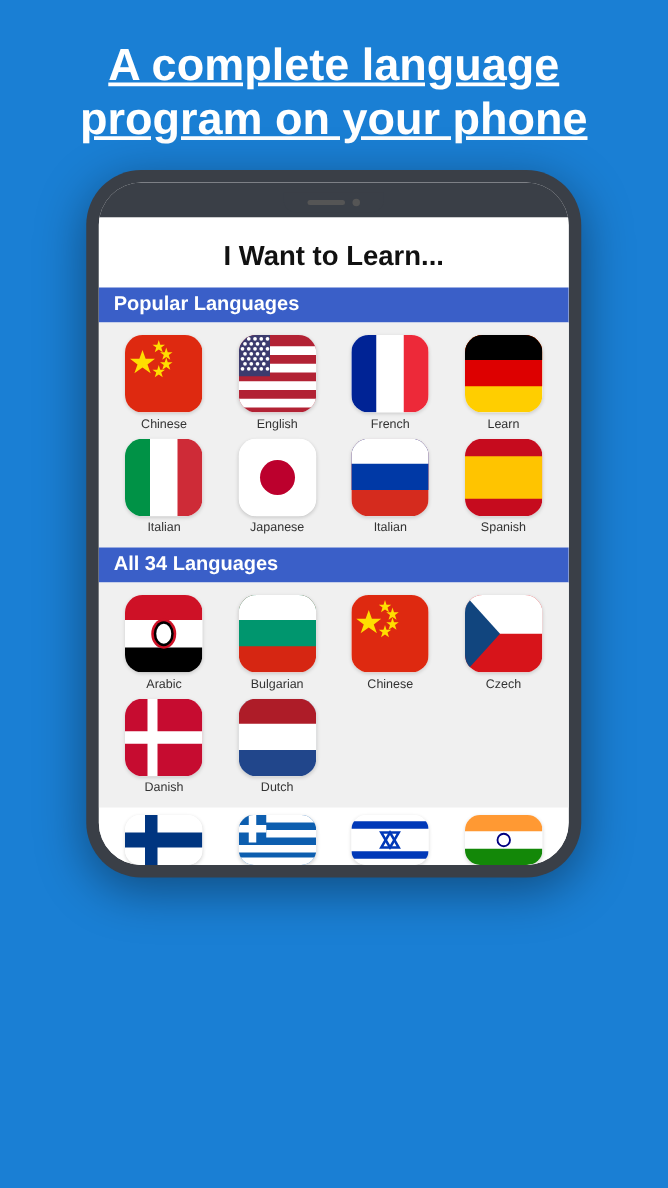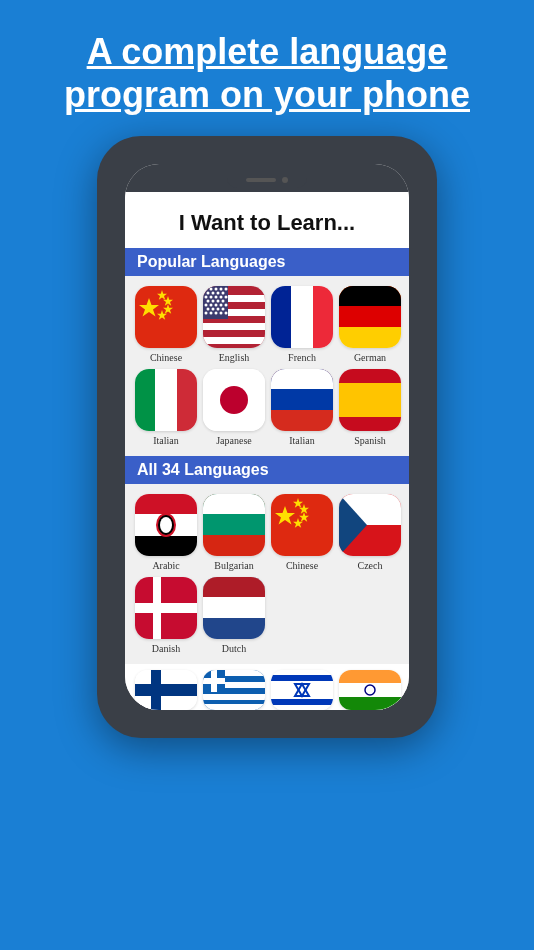"I Want to Learn..." .phone { padding: 28px -> 10px; width: 340px -> 396px }
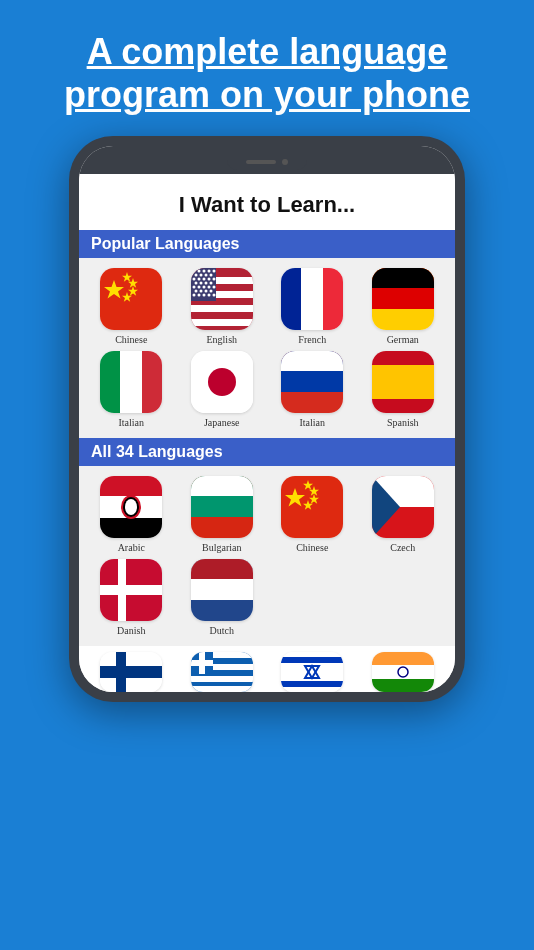"Chinese" .lang-label { font-family: Liberation Serif, serif -> none }
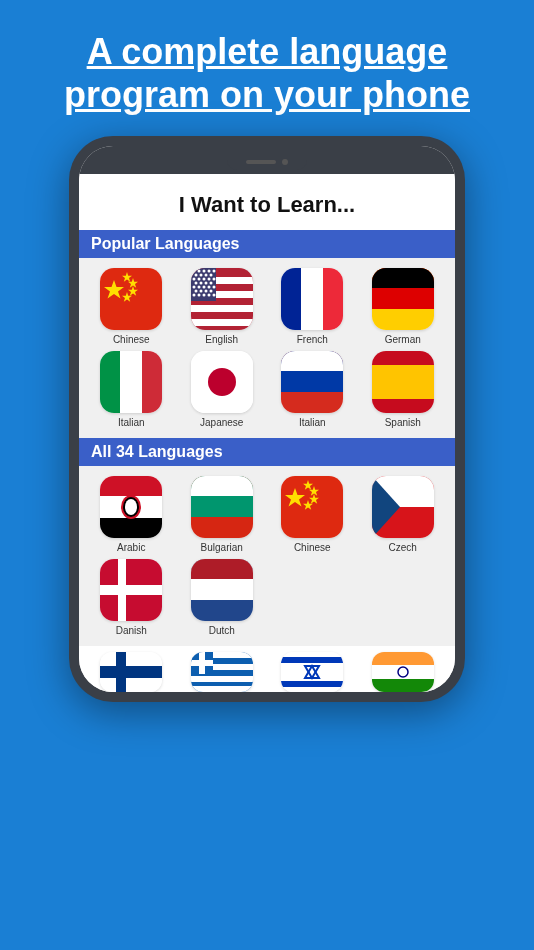"German" span.lang-label { text: German -> Learn }
